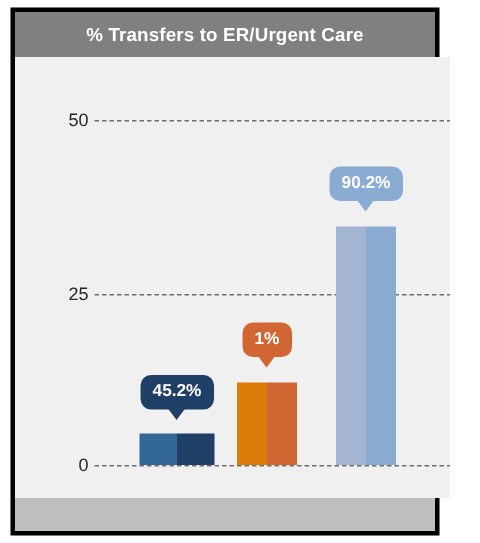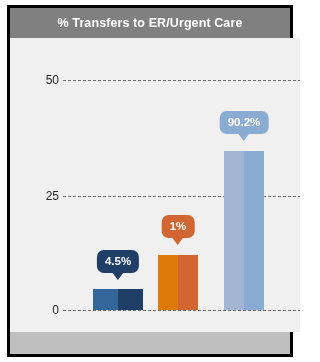"4.5%" span { text: 4.5% -> 45.2% }
